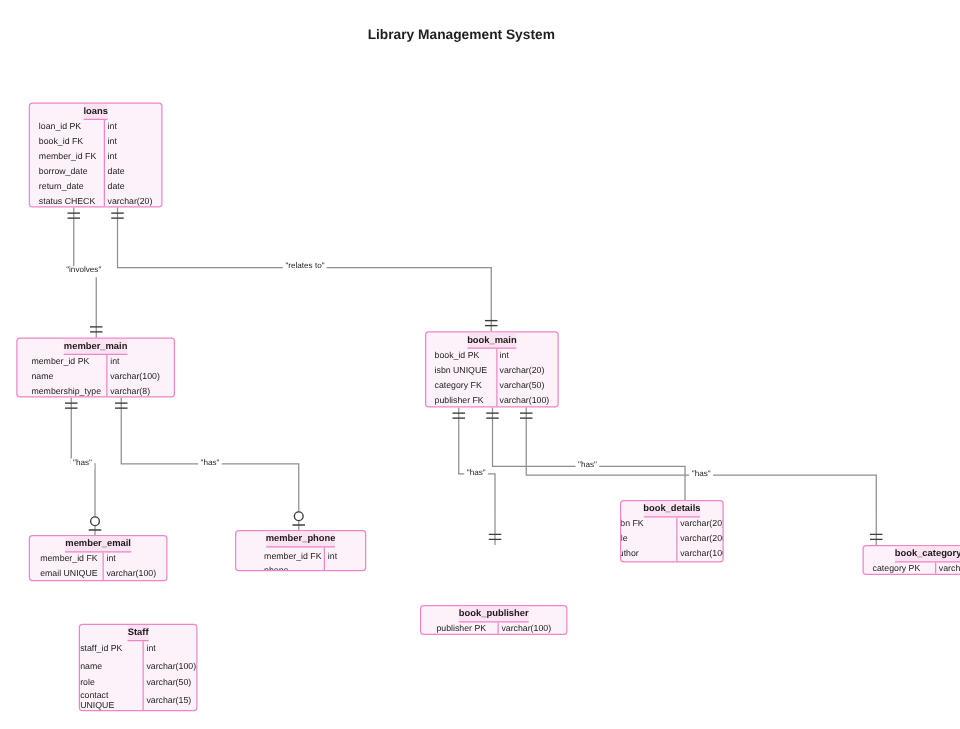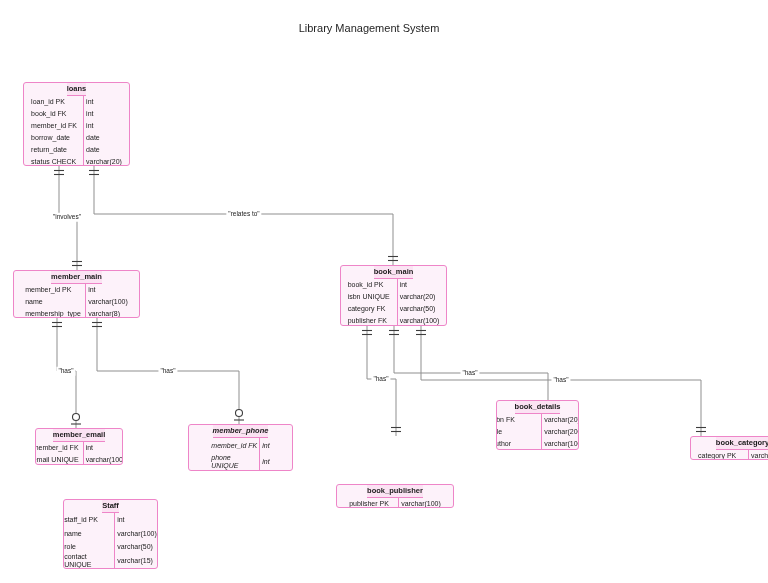"Library Management System" #title { font-weight: 400 -> 700 }
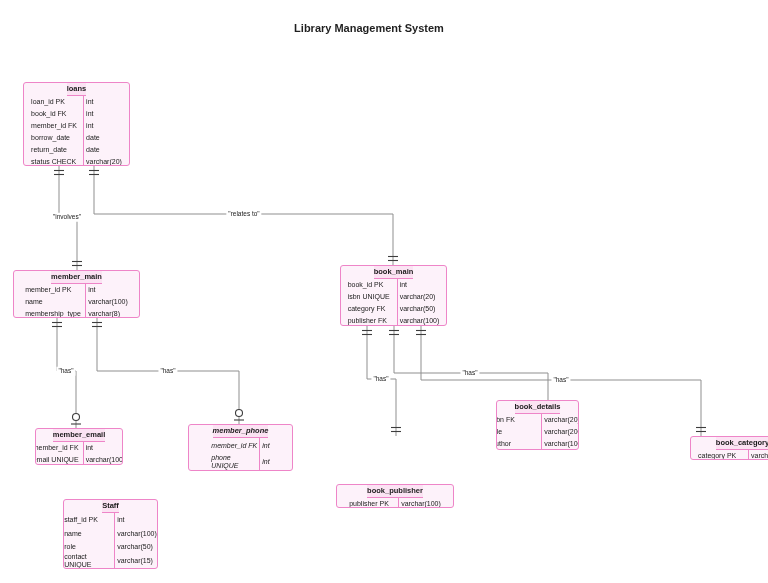"member_email" div.entity { margin-left: 12px -> none; width: 88px -> 111px }
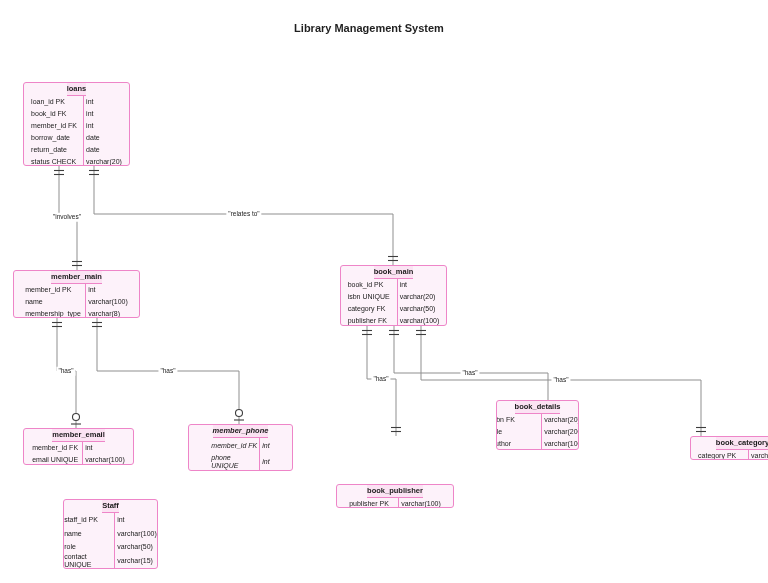"member_phone" div.entity { font-style: italic -> none; height: 47px -> 33px }
